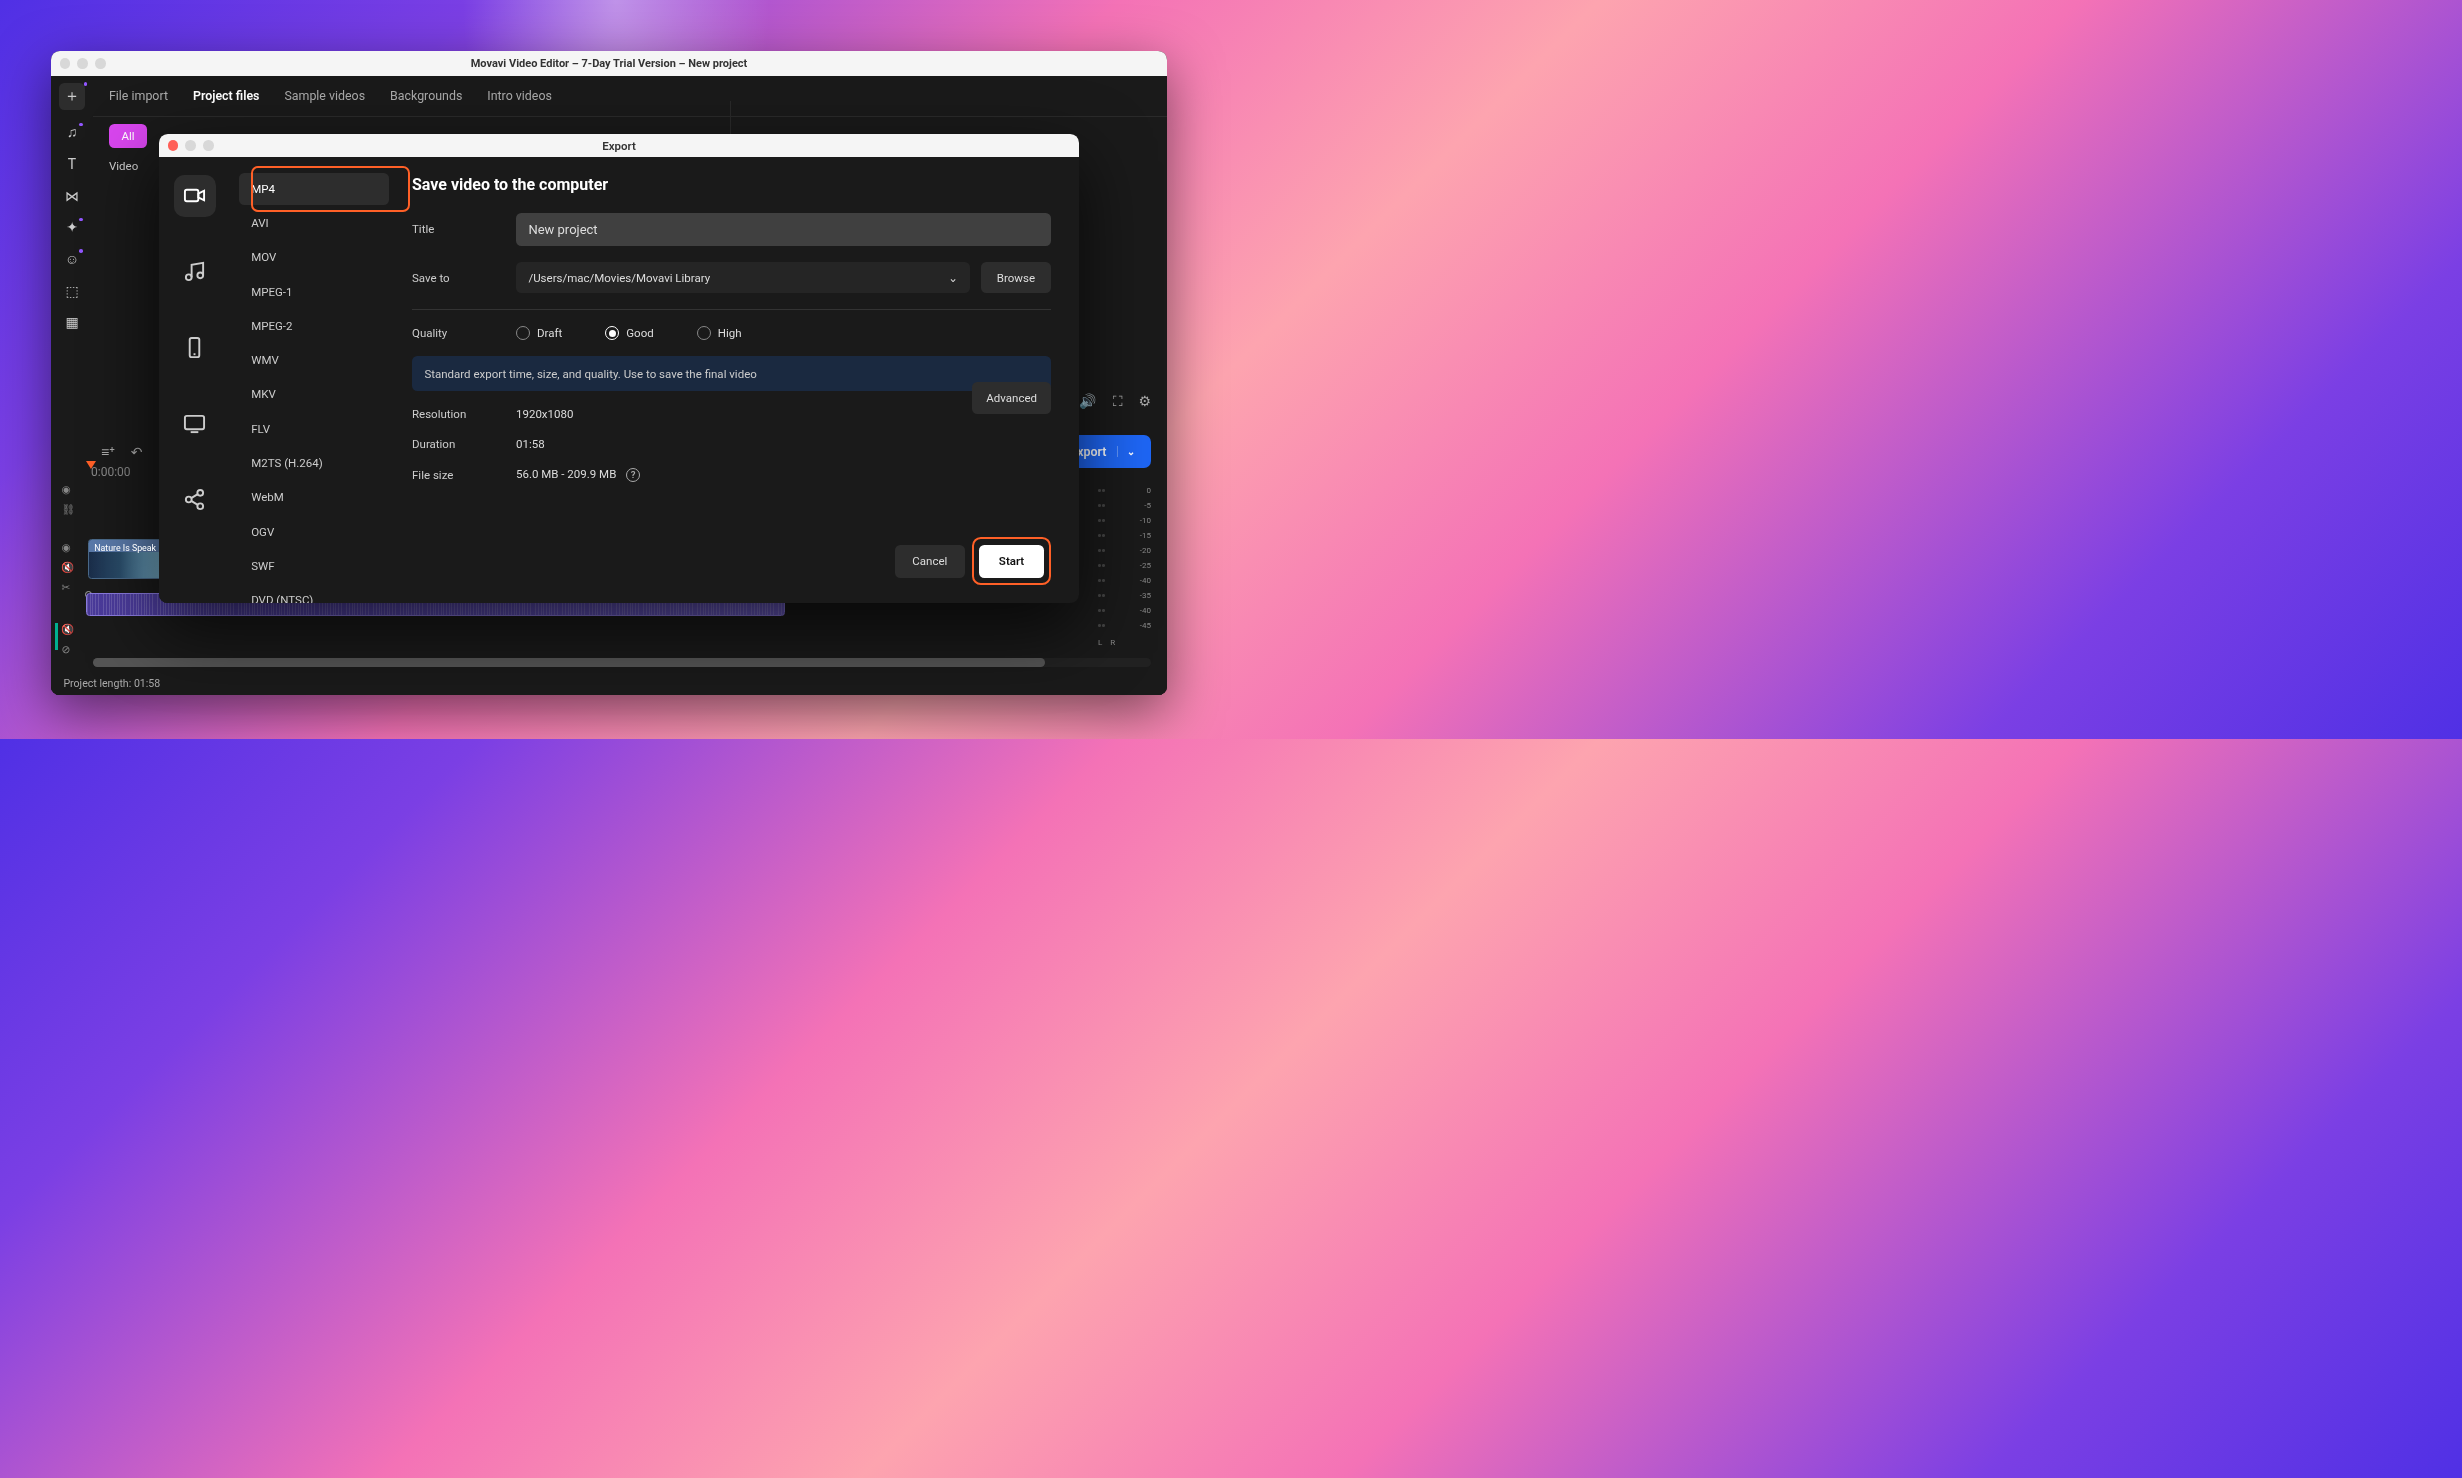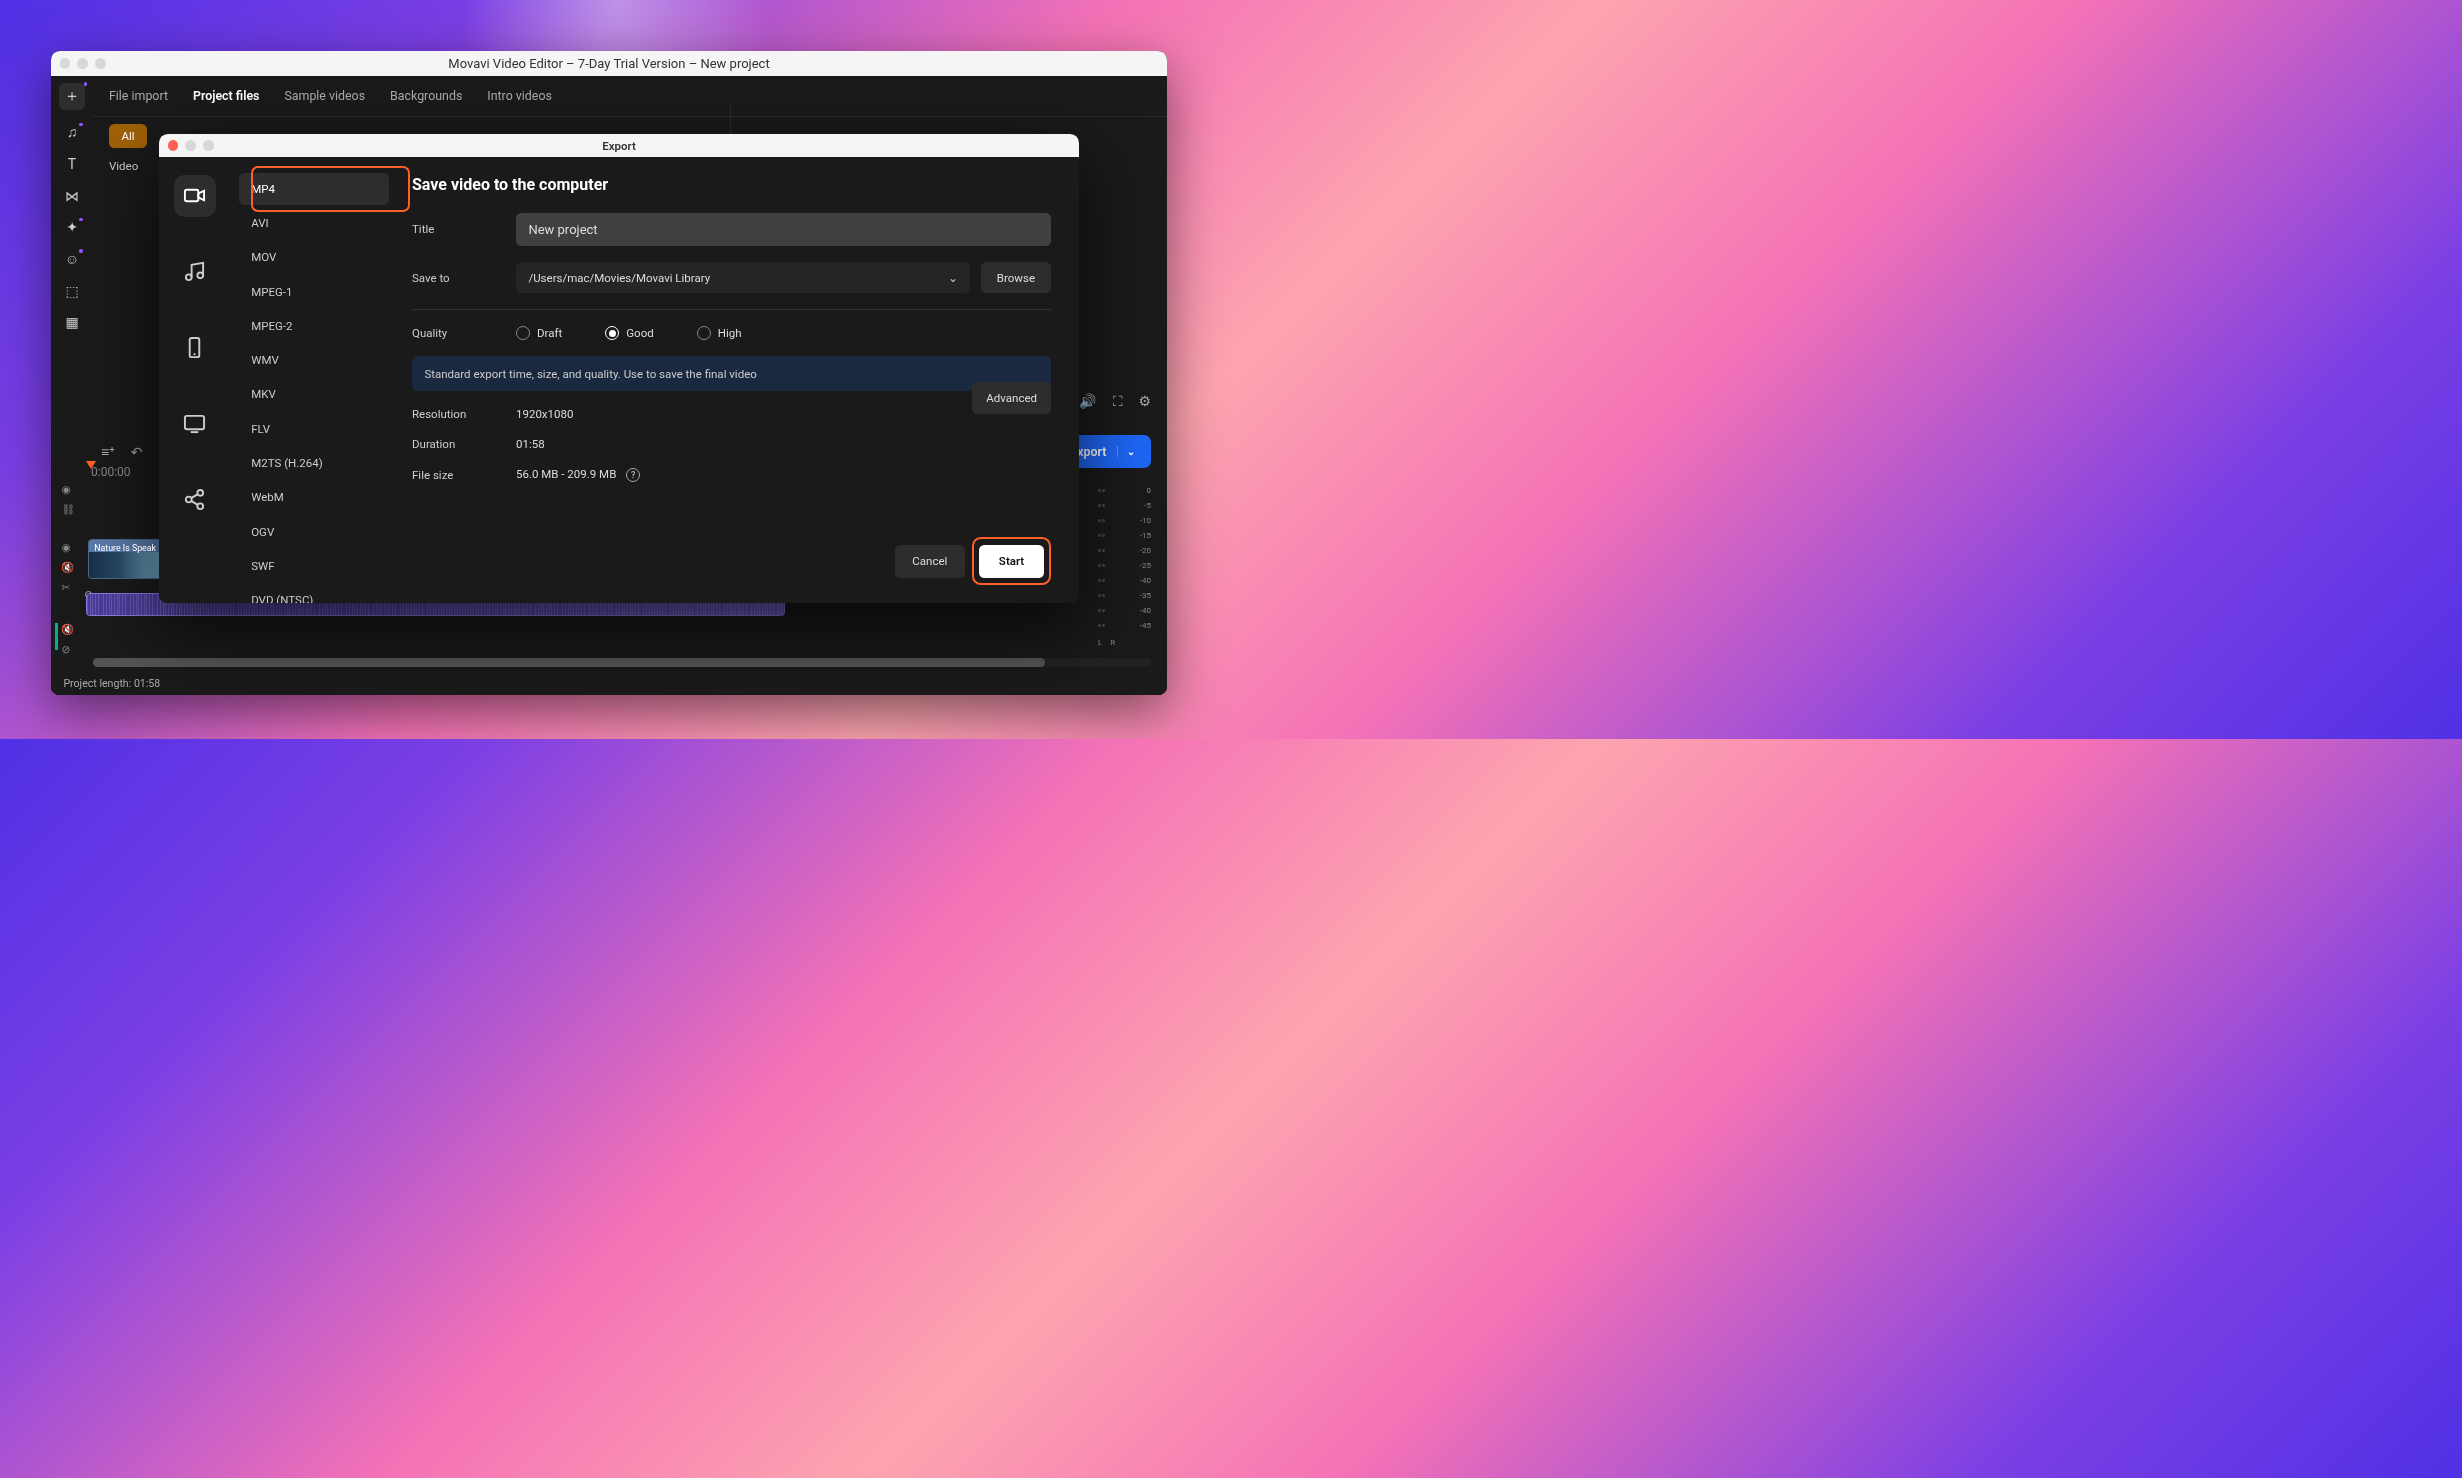"Movavi Video Editor – 7-Day" .titlebar-title { font-size: 13px -> 11px; font-weight: 400 -> 700 }
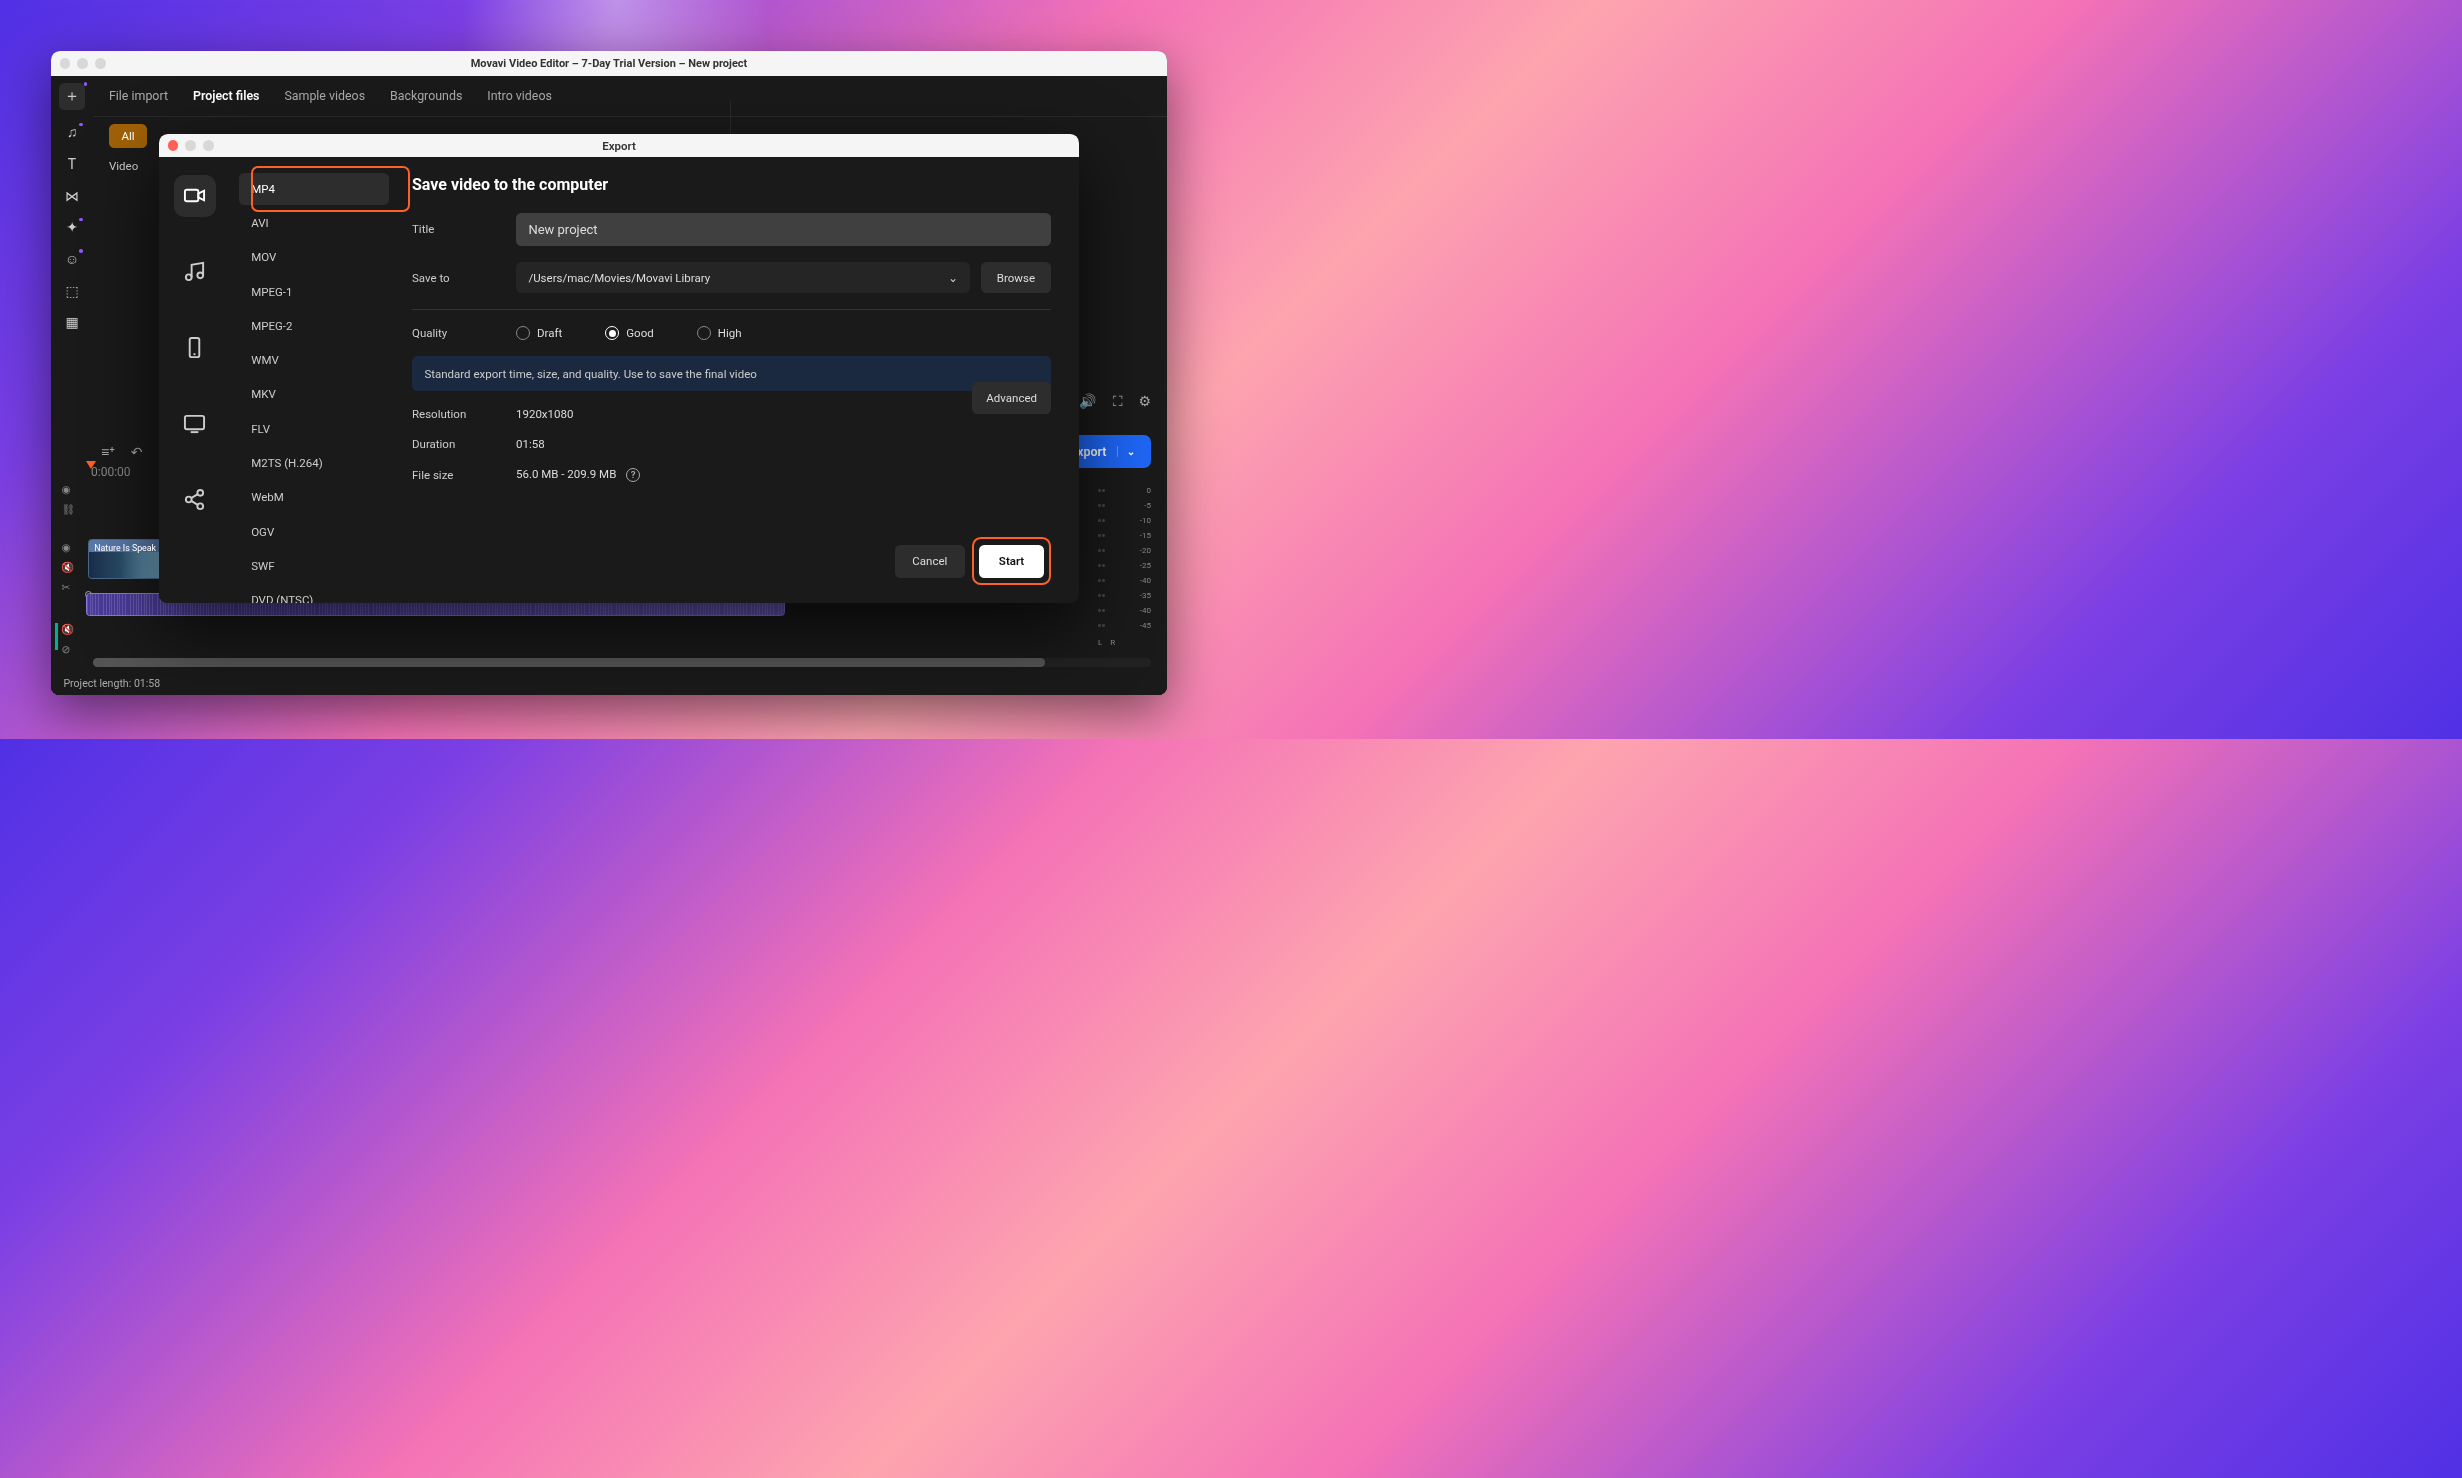"All" .pill { background: #a16207 -> #d946ef }
